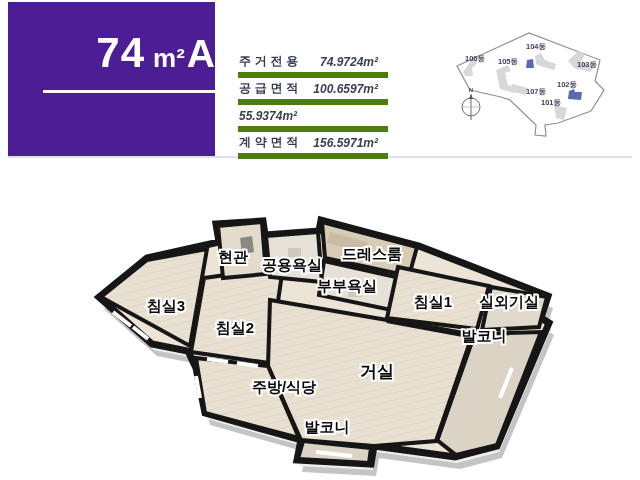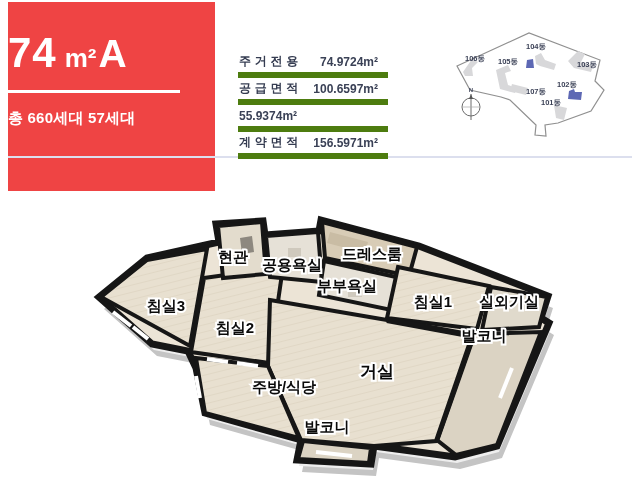"74" .unit-panel { align-items: flex-start -> flex-end; background: #ef4444 -> #4c1d95; height: 189px -> 155px }
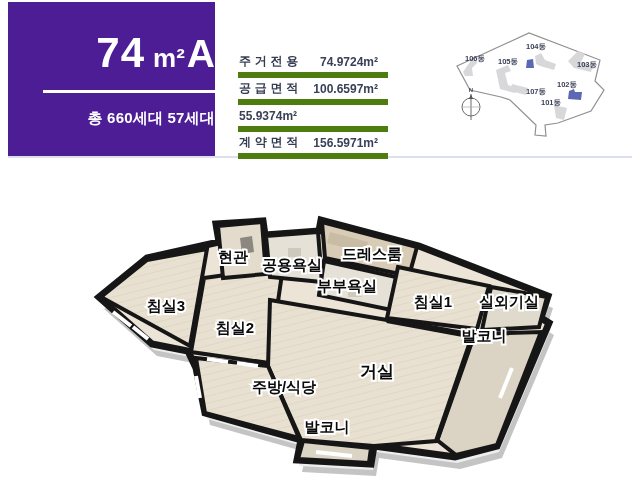"74.9724m²" .spec-value { font-style: none -> italic }
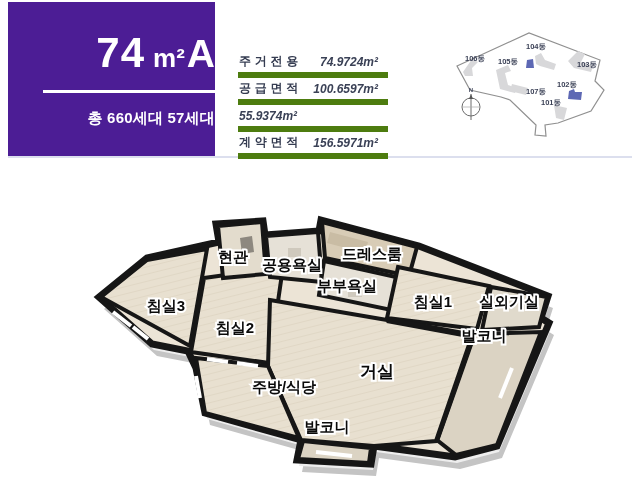"총 660세대 57세대" div.households { html: <div>총 660세대 57세대</div> -> none }
